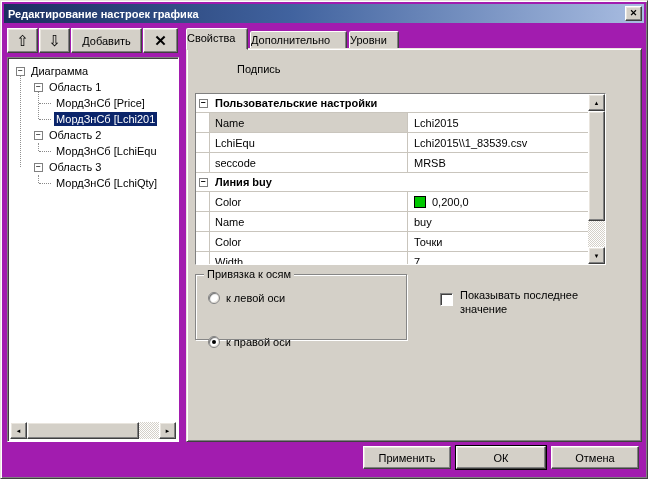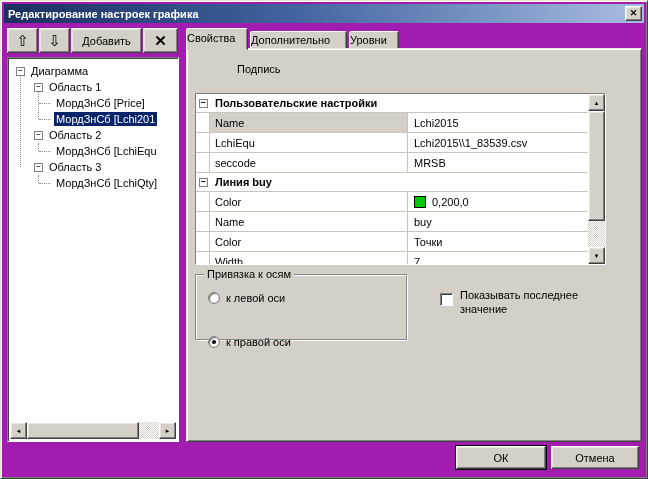"Применить" div.btn { html: none -> <div> <span>Применить</span> </div> }
